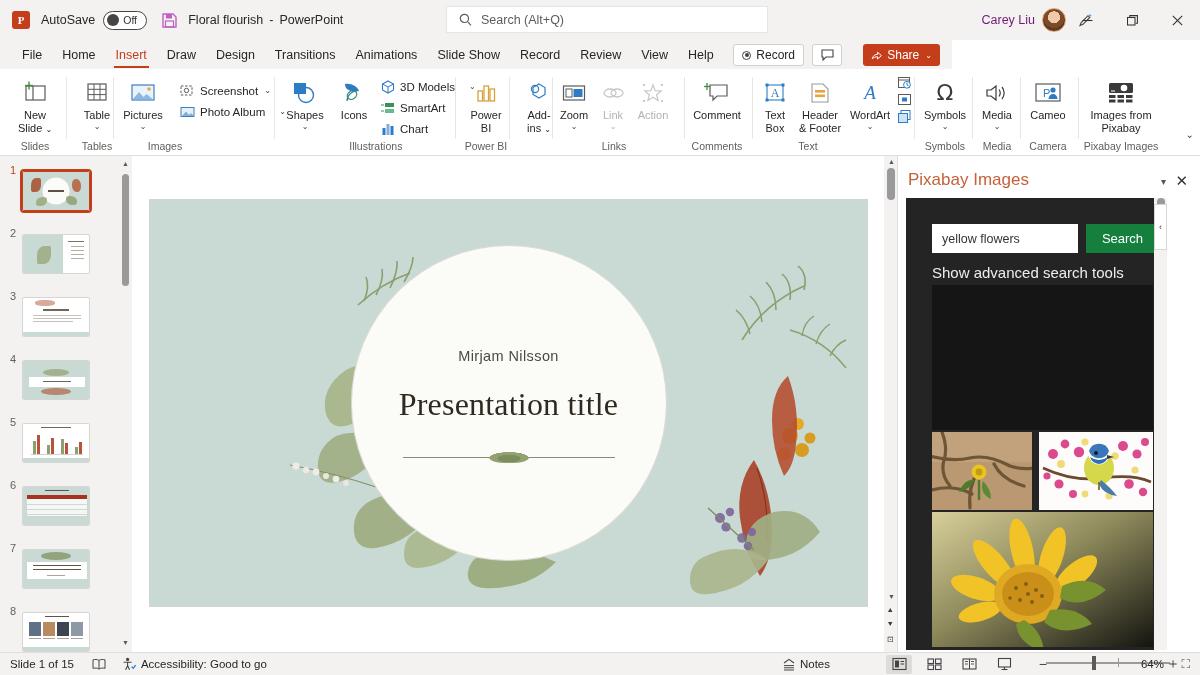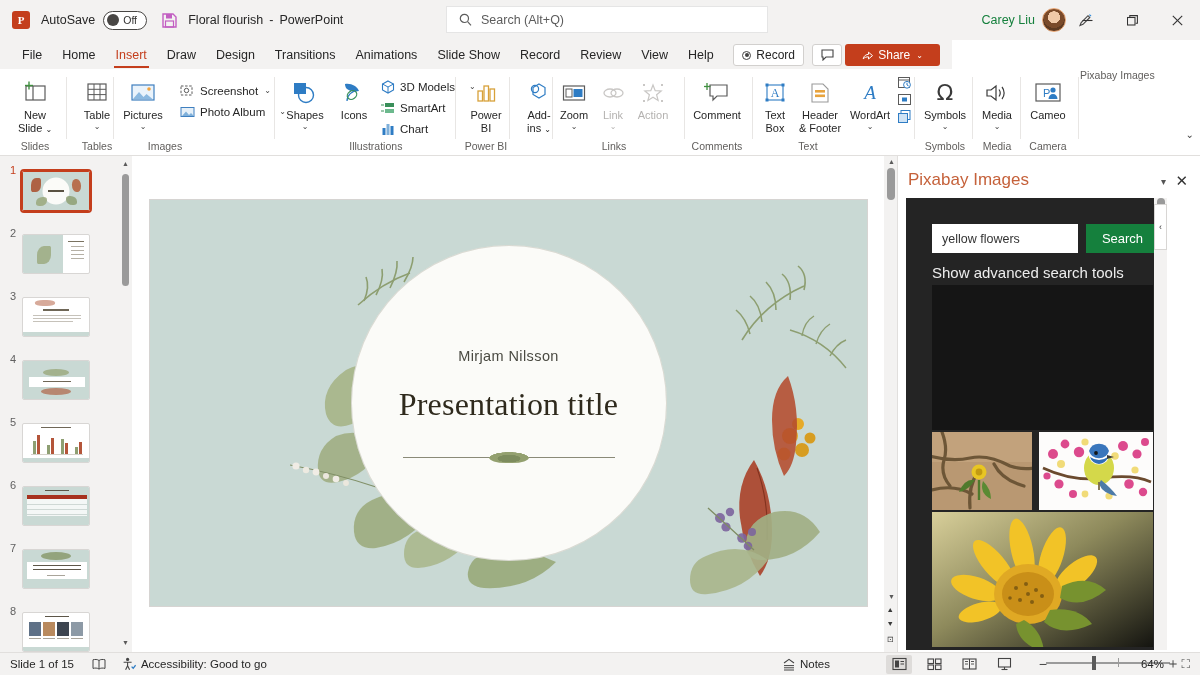"Carey Liu" .user-name { color: #15803d -> #701a75 }
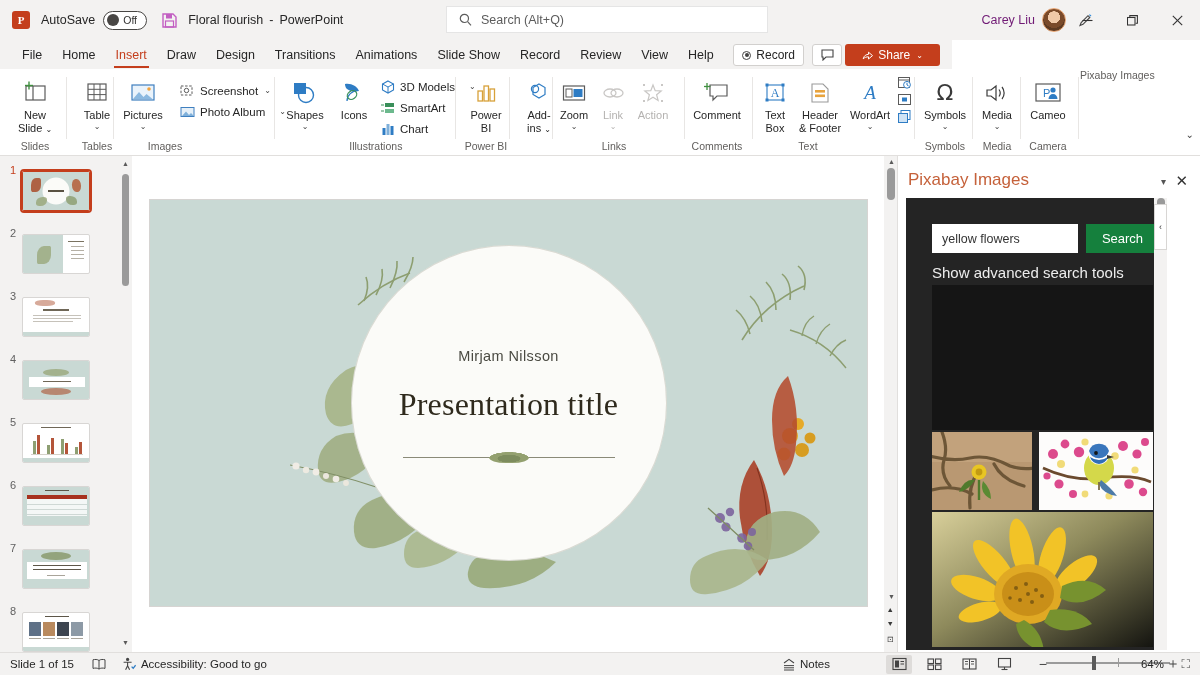"Share" .share-btn { padding: 0 17px -> 0 8px }
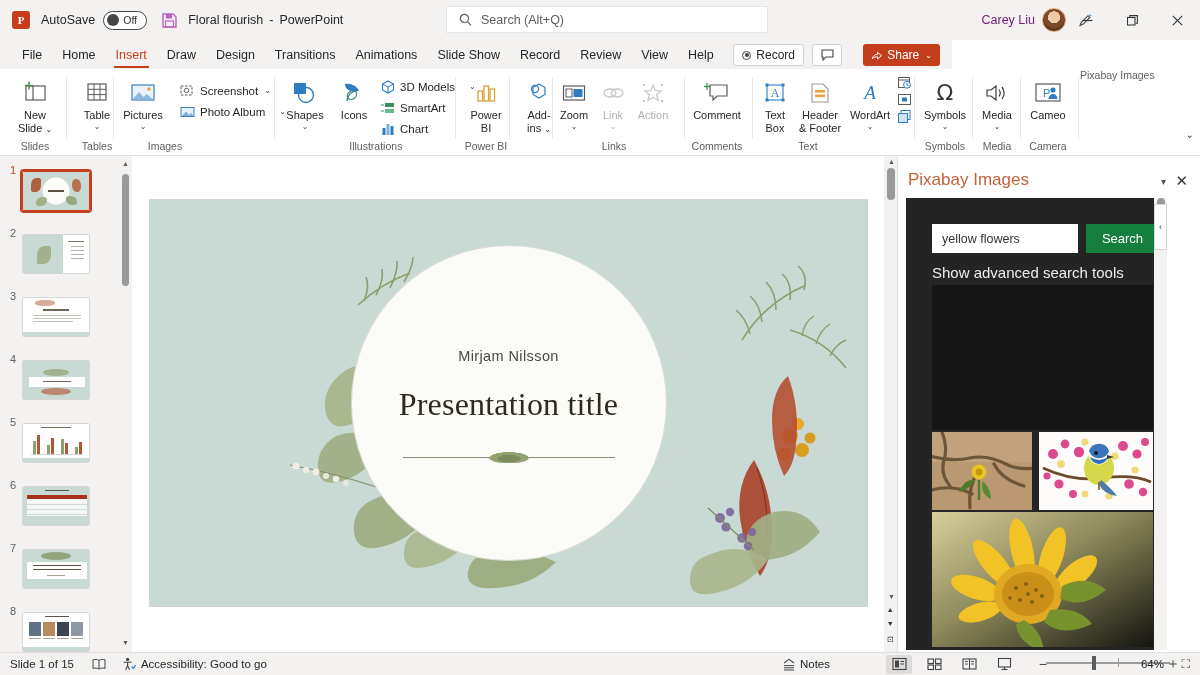"Images from" div.gbody { html: none -> <div> <div> <span> <svg> <rect></rect> <circle></circle> <rect></rect> <g> <rect></rect> <rect></rect> <rect></rect> <rect></rect> <rect></rect> <rect></rect> </g> </svg> </span> <span>Images from</span> <span>Pixabay</span> </div> </div> }
